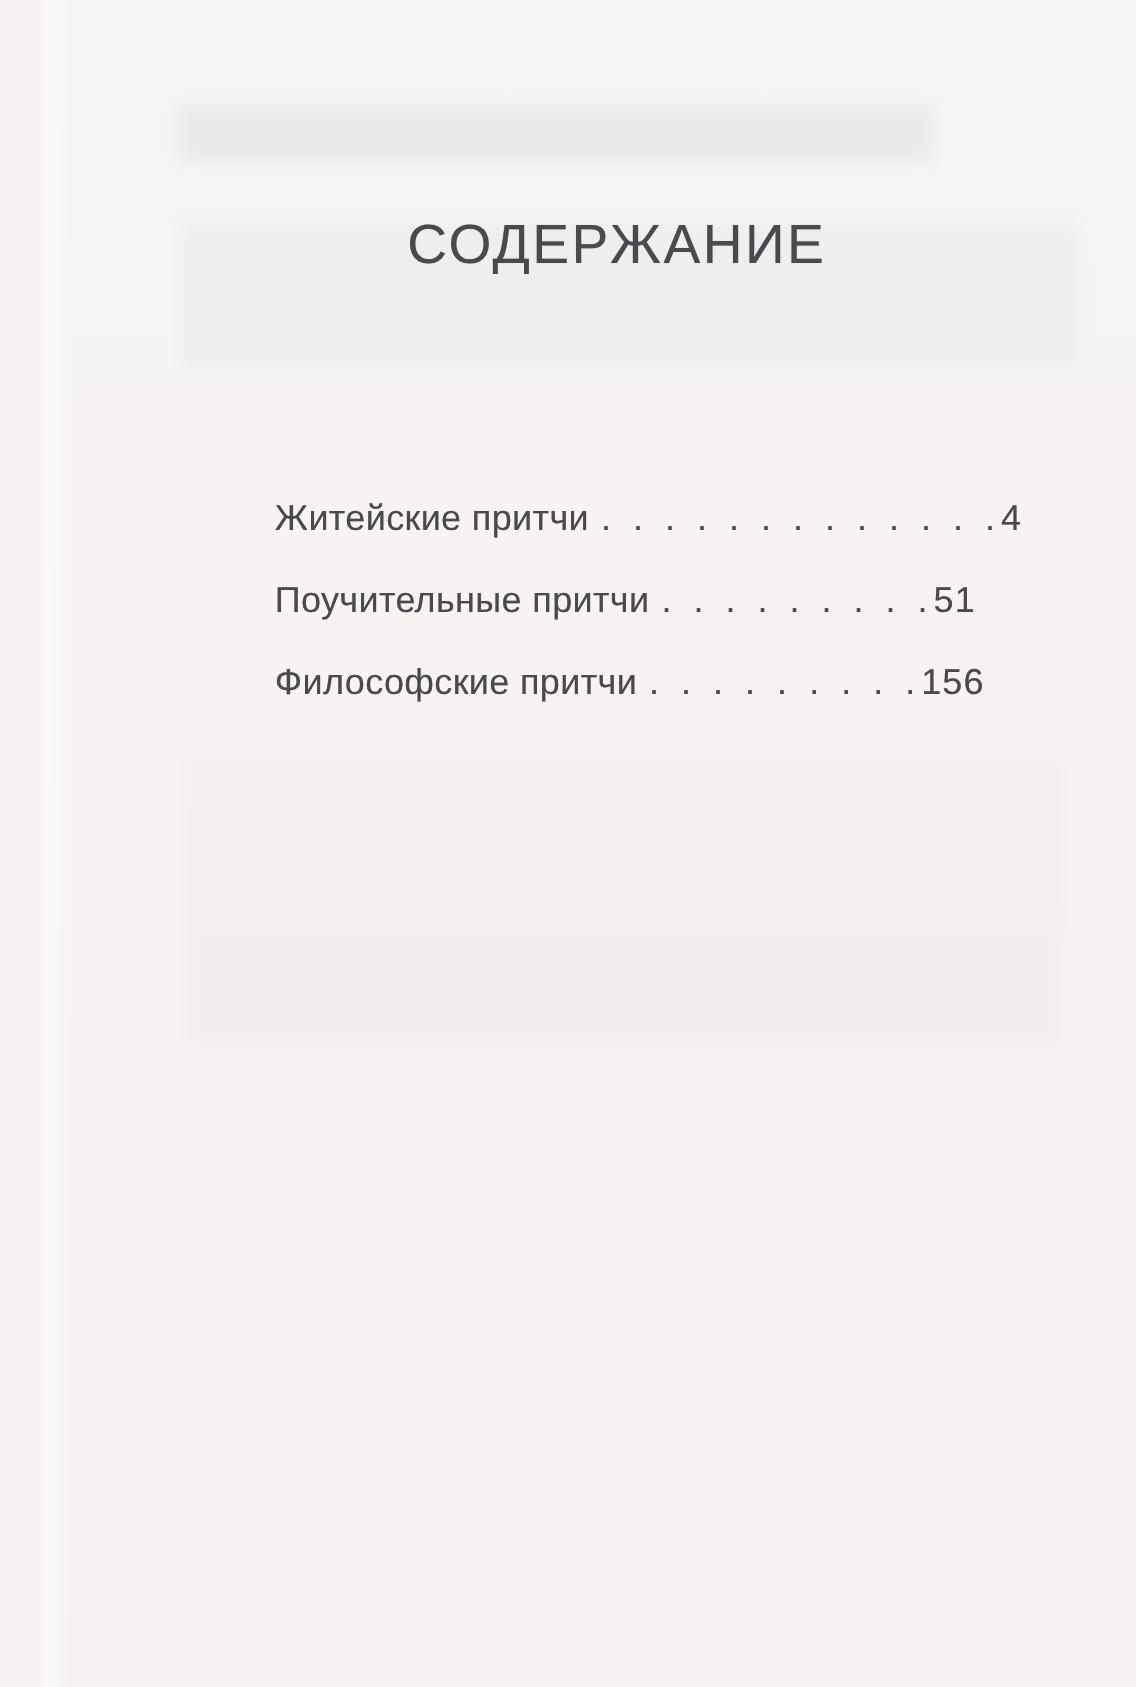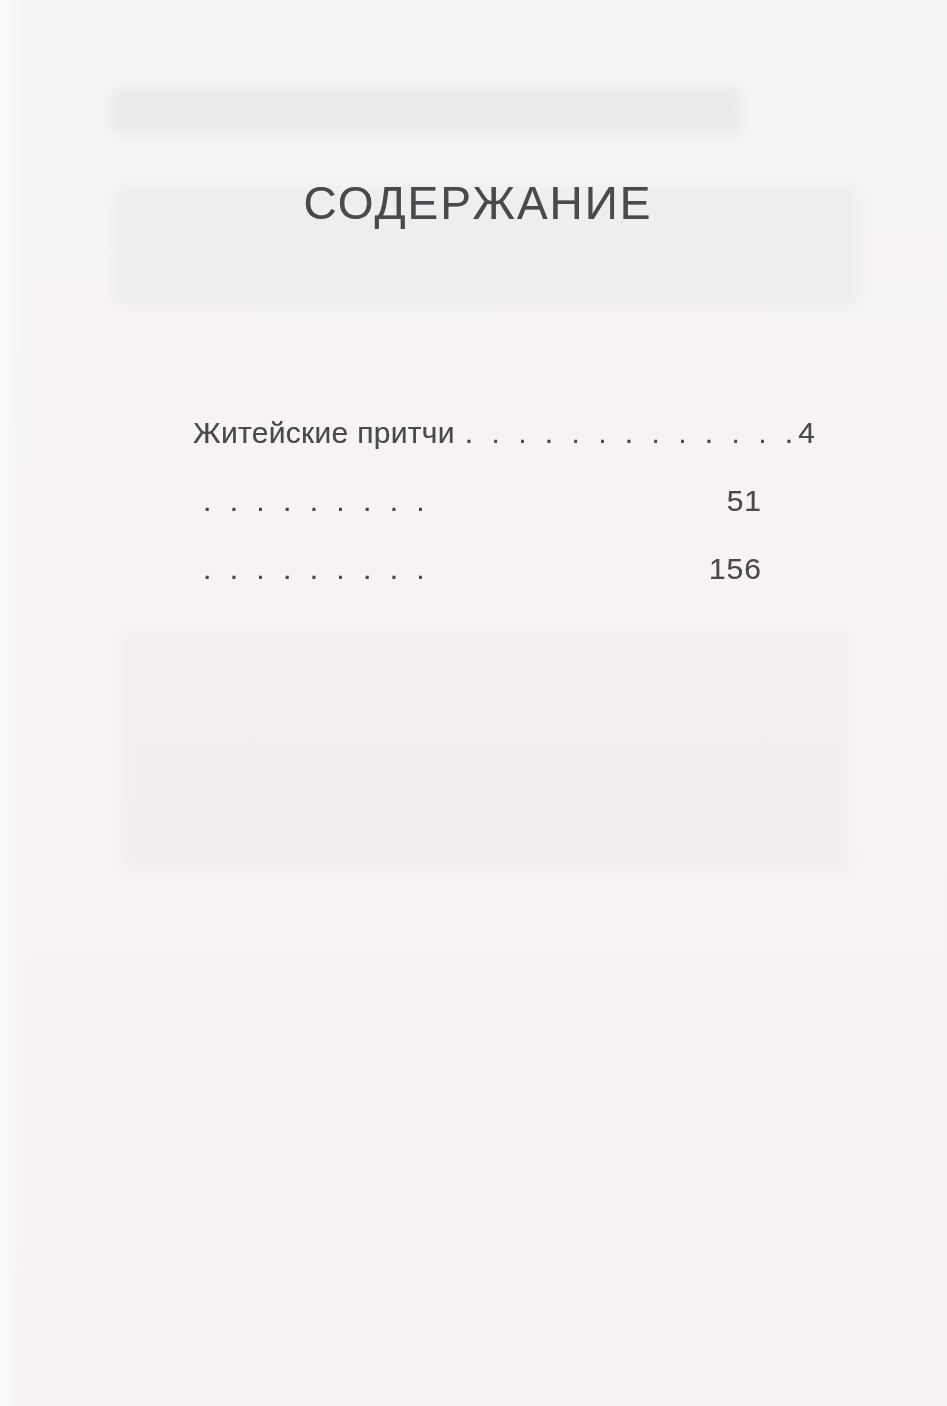"СОДЕРЖАНИЕ" .page { margin-left: none -> 36px }
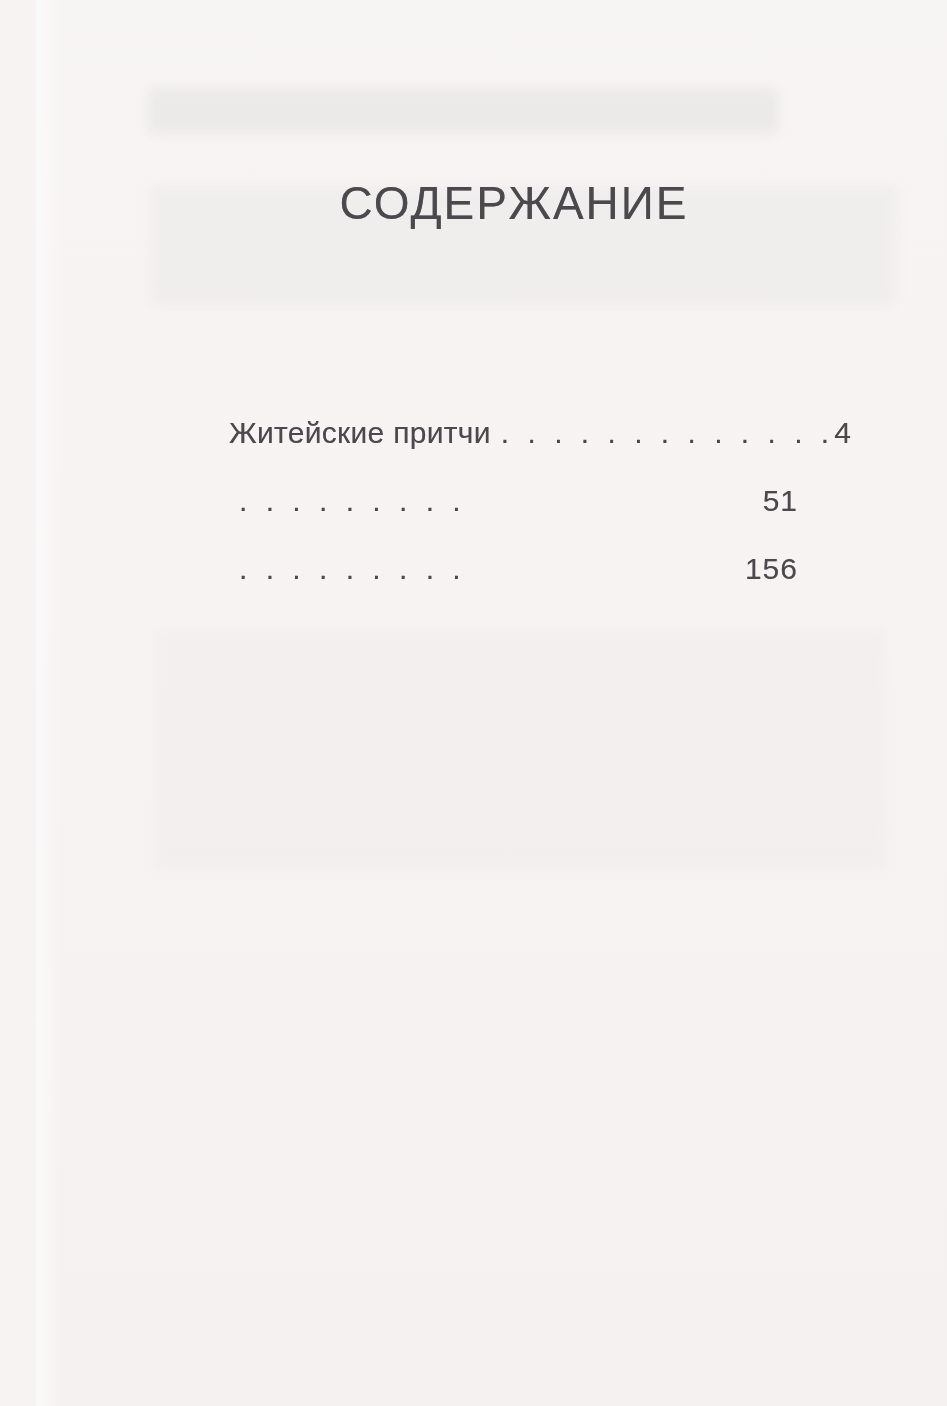"Поучительные притчи" span.toc-label { html: none -> <span>Поучительные притчи</span> }
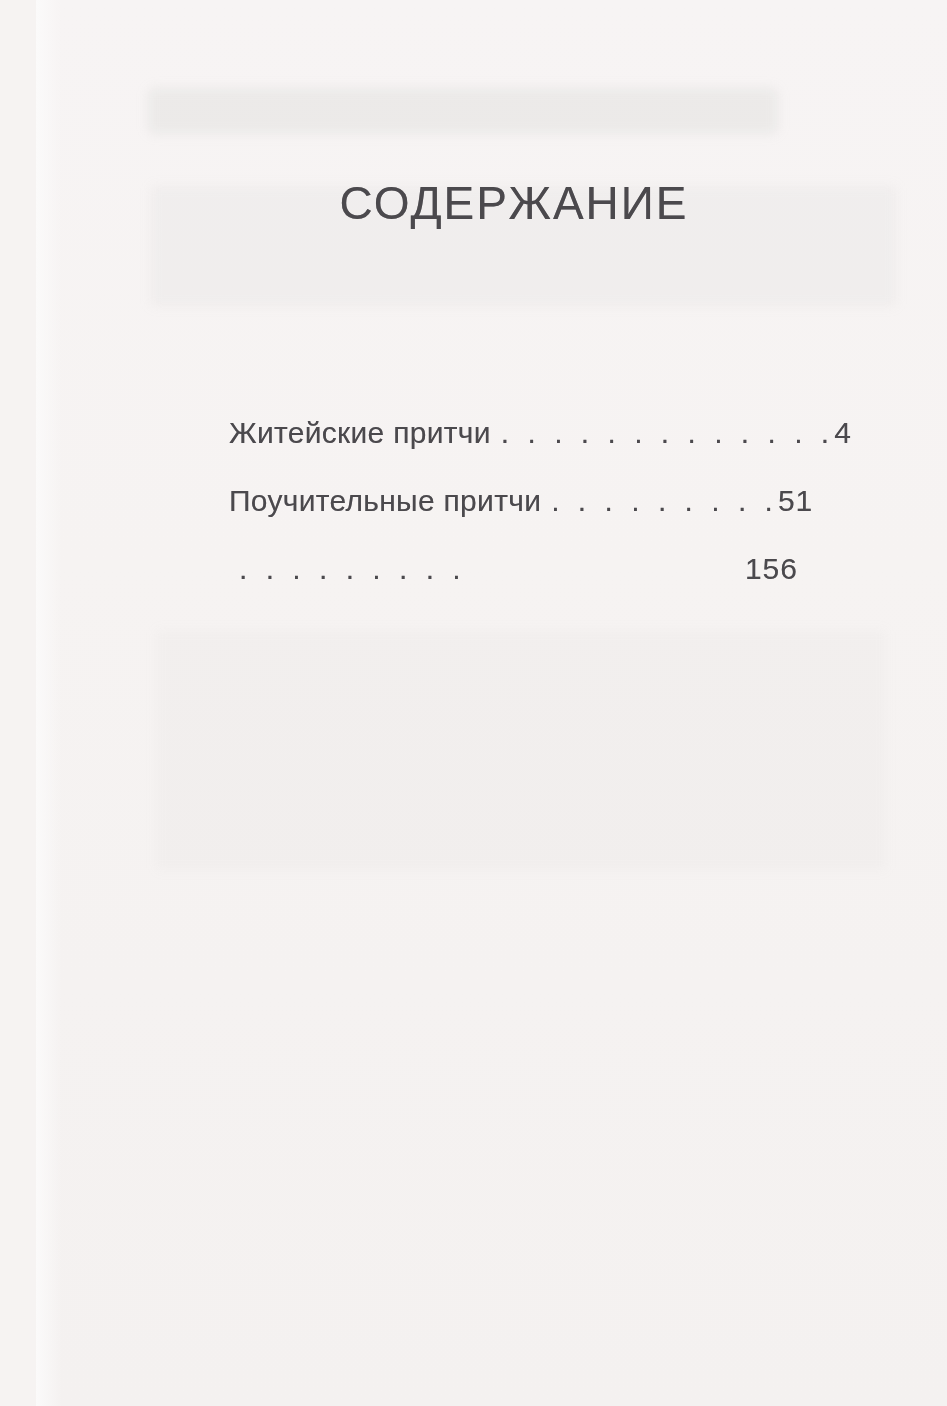"Философские притчи" span.toc-label { html: none -> <span>Философские притчи</span> }
